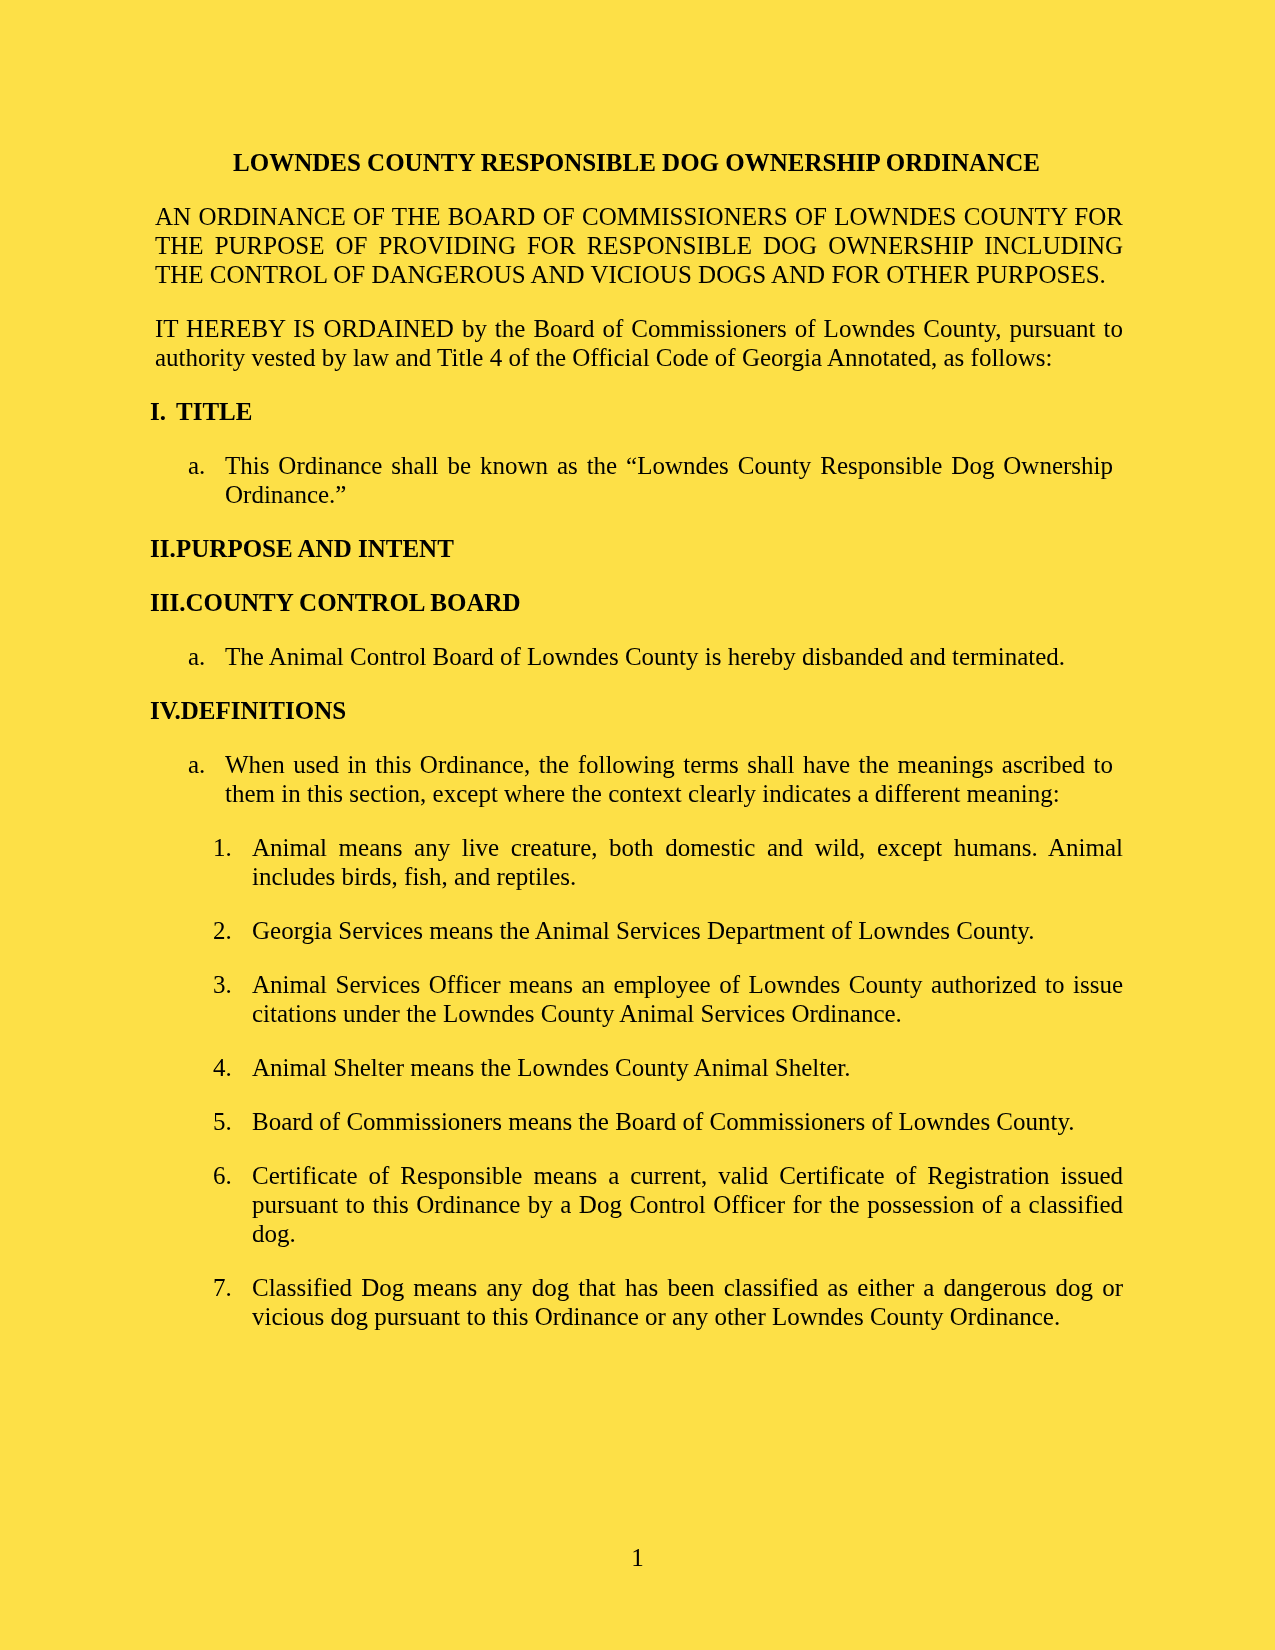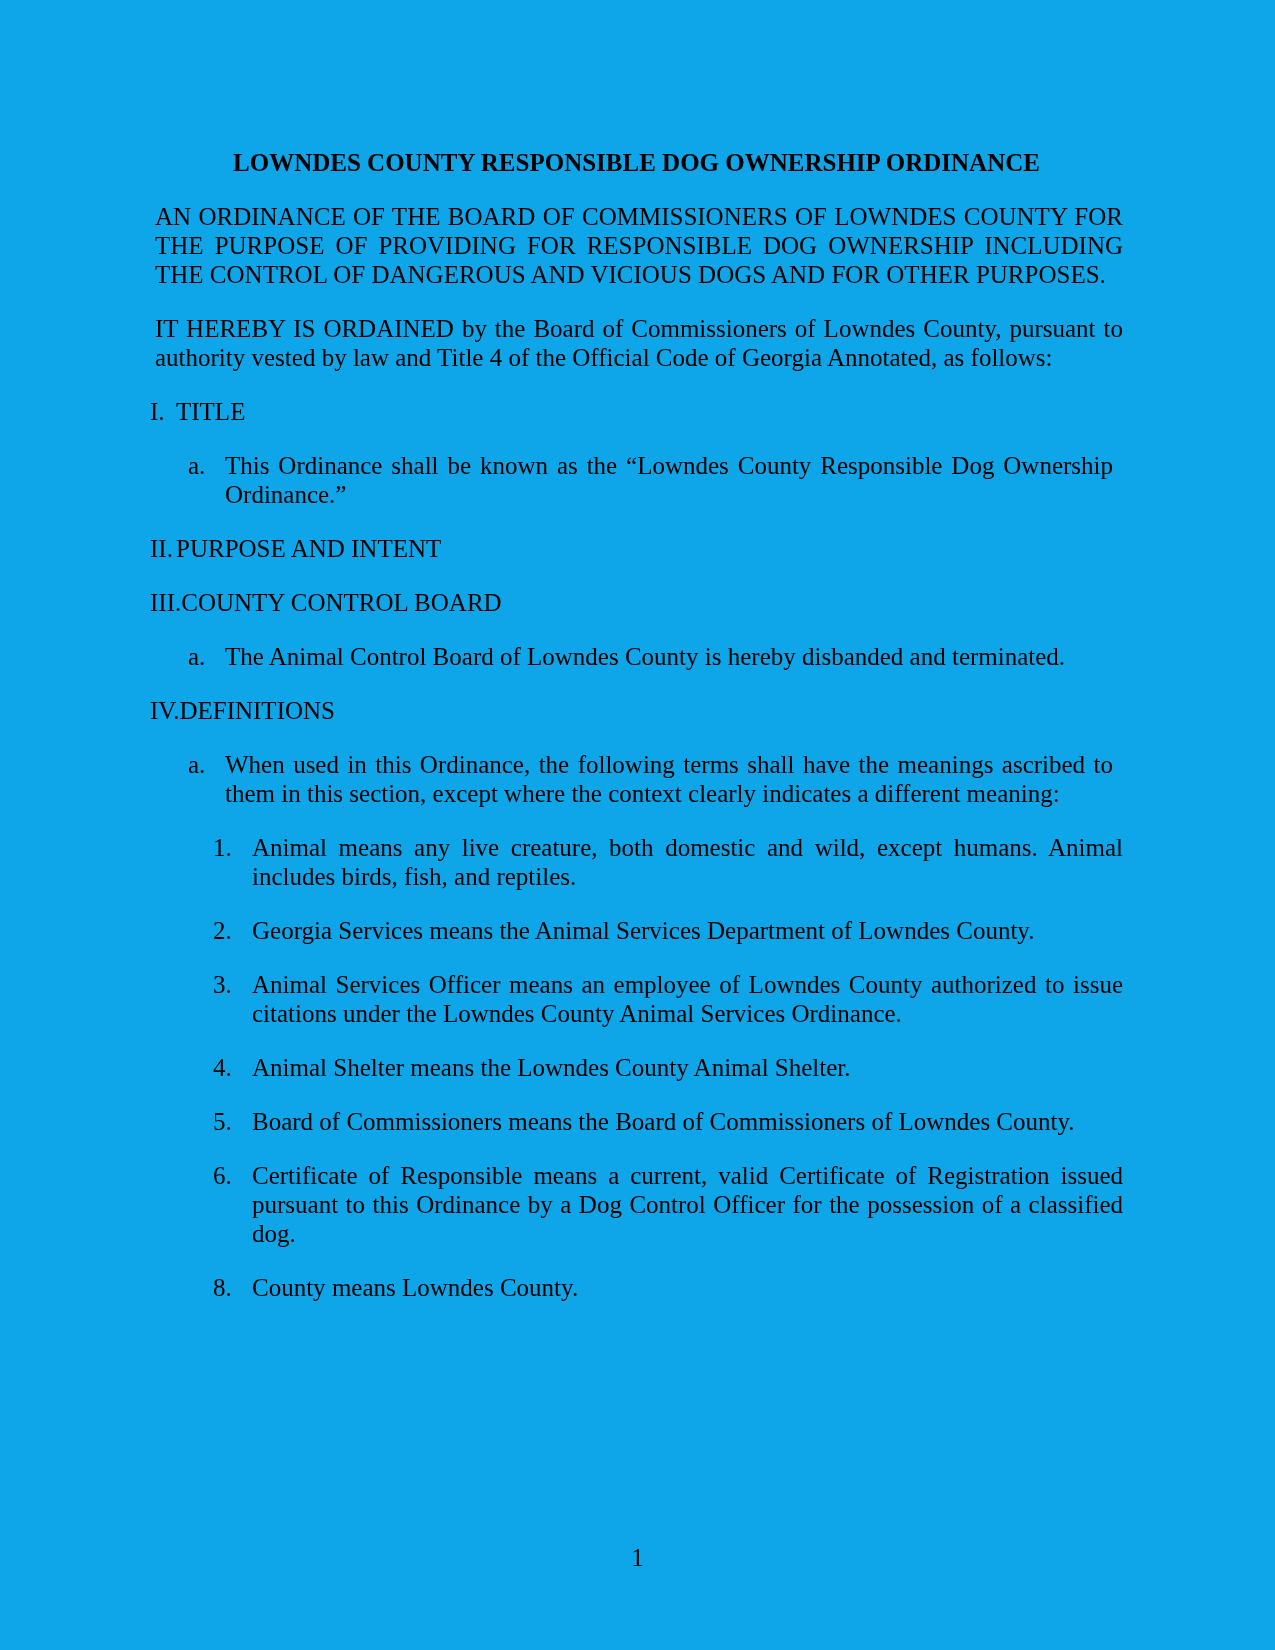"LOWNDES COUNTY RESPONSIBLE DOG OWNERSHIP" .page { background: #0ea5e9 -> #fde047 }
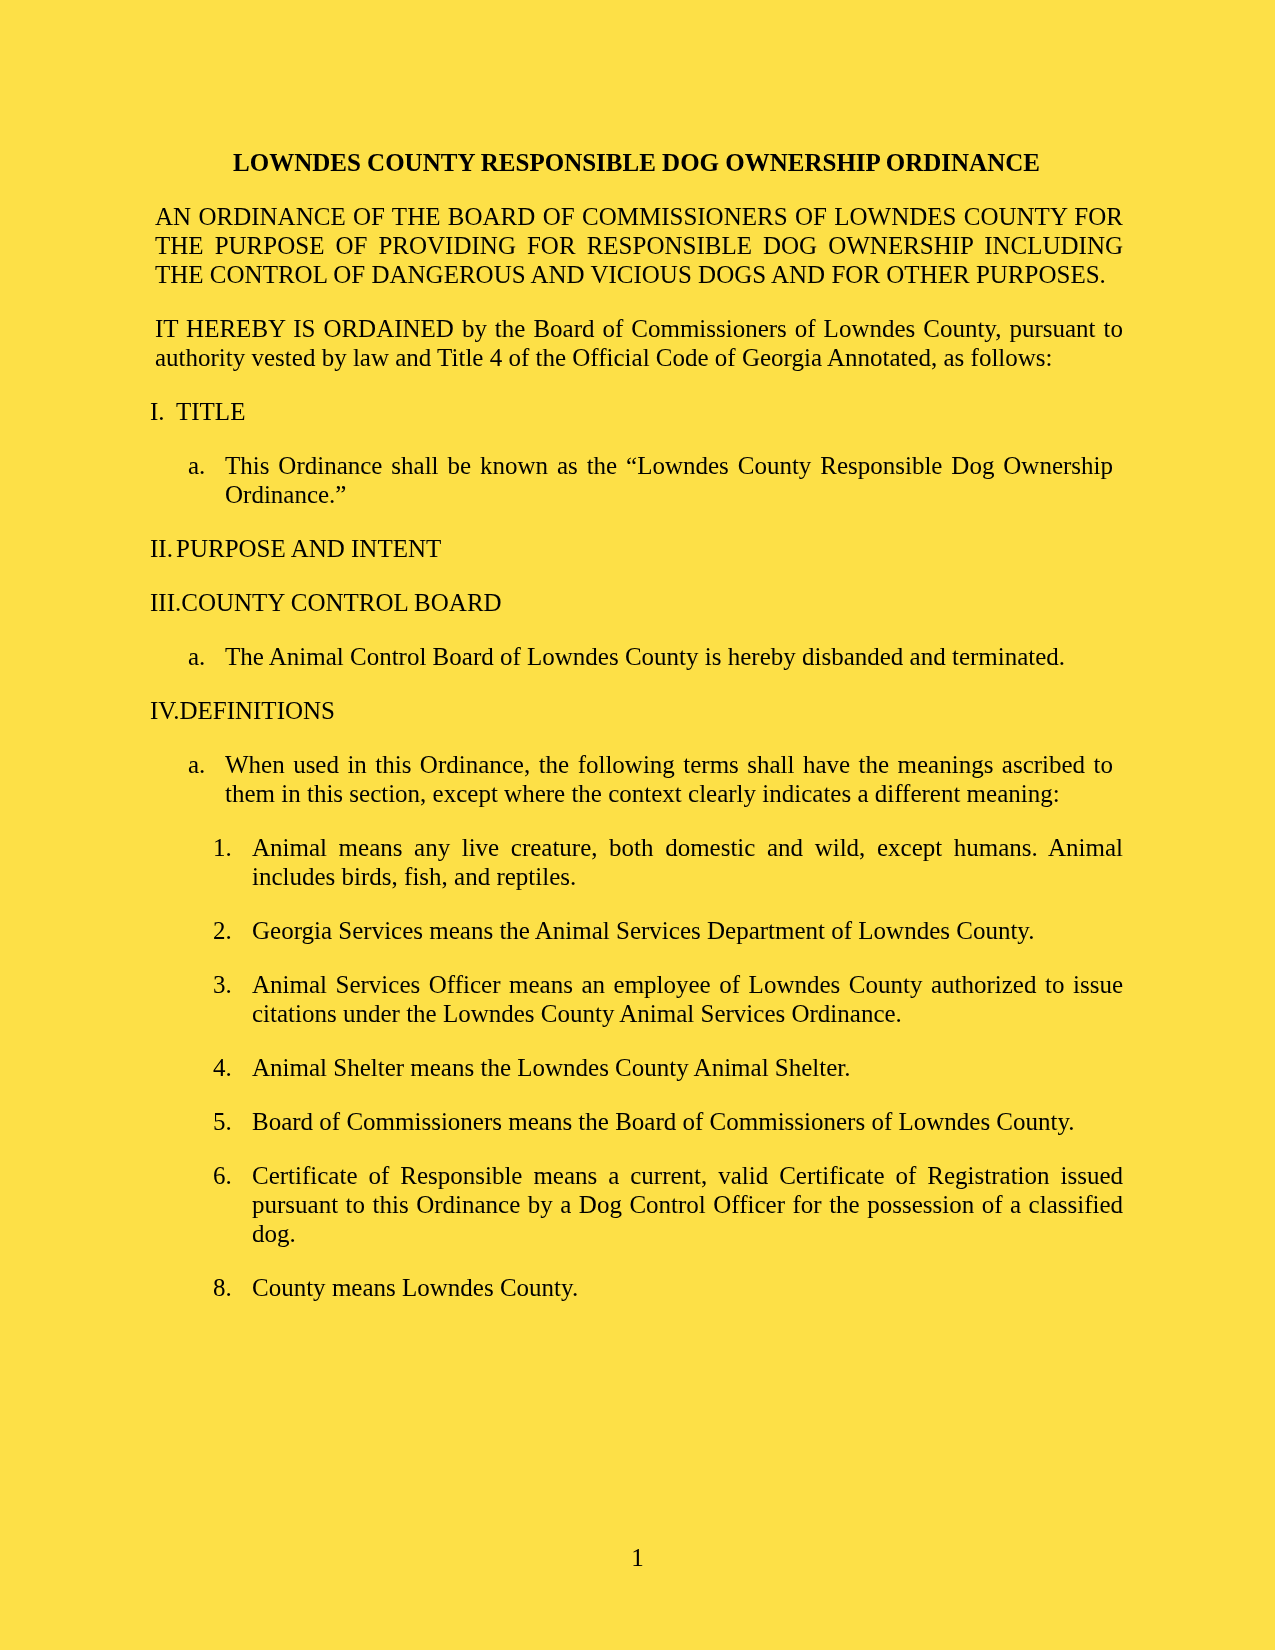"I. TITLE" .section-heading { font-weight: normal -> bold }
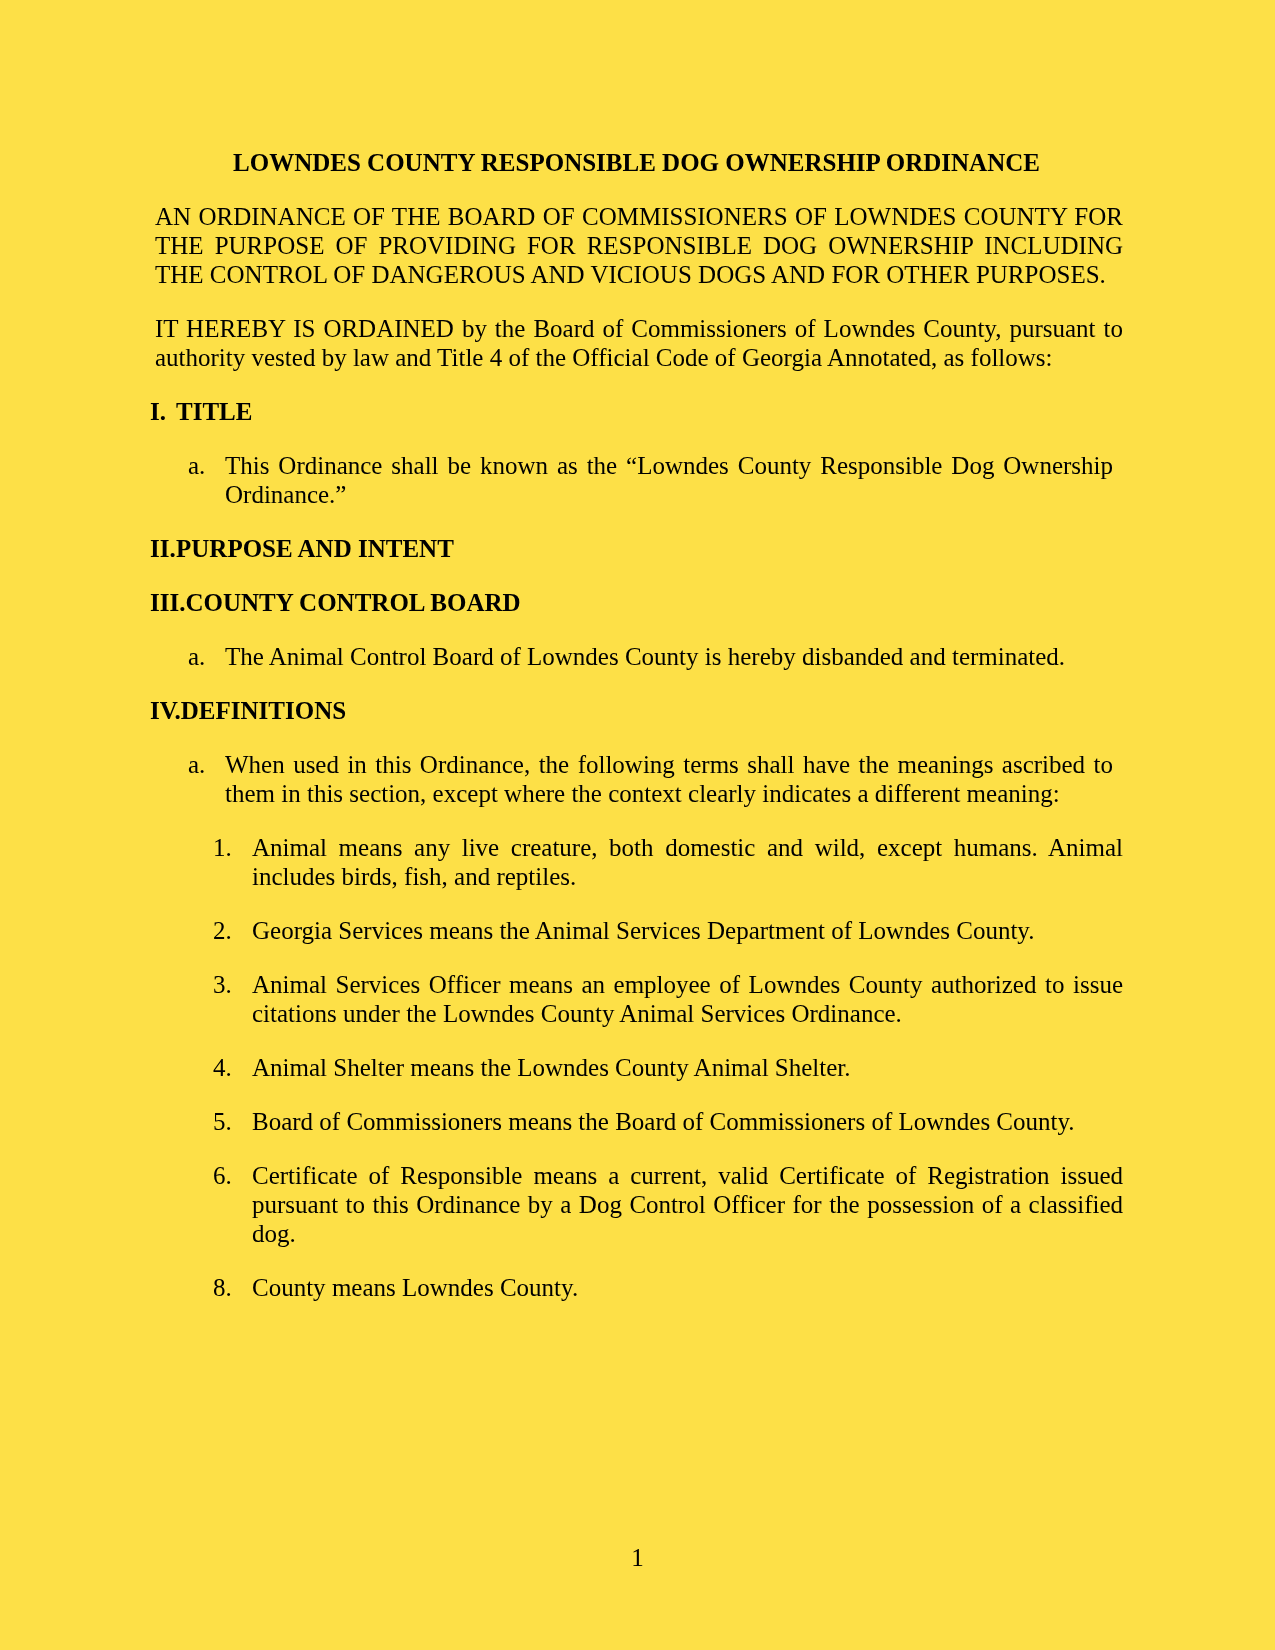"7. Classified Dog means any" div.item-num { html: none -> <div><span>7.</span><span>Classified Dog</span><span> means any dog that has been classified as either a dangerous dog or vicious dog pursuant to this Ordinance or any other Lowndes County Ordinance.</span></div> }
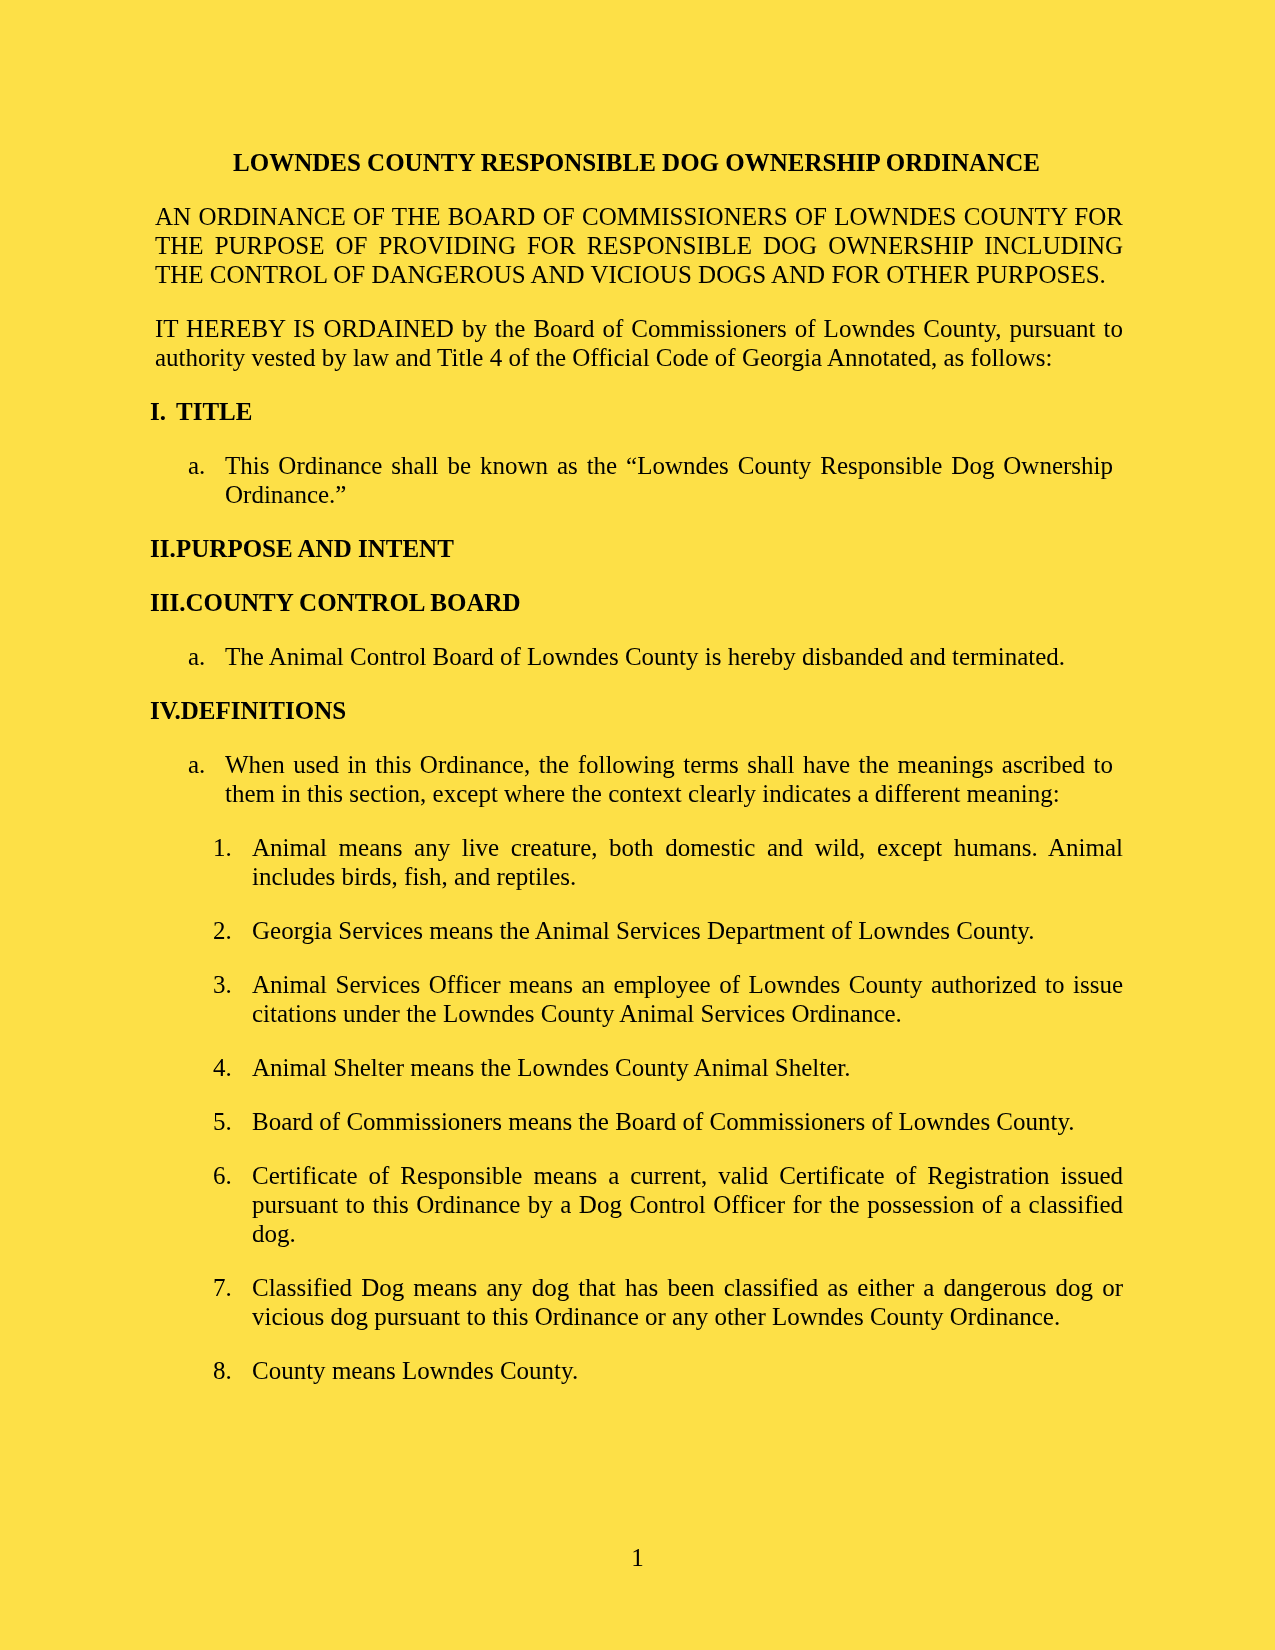"8. County means Lowndes County." div.item-num { html: <div><span>8.</span><span>County</span><span> means Lowndes County.</span></div> -> none }
